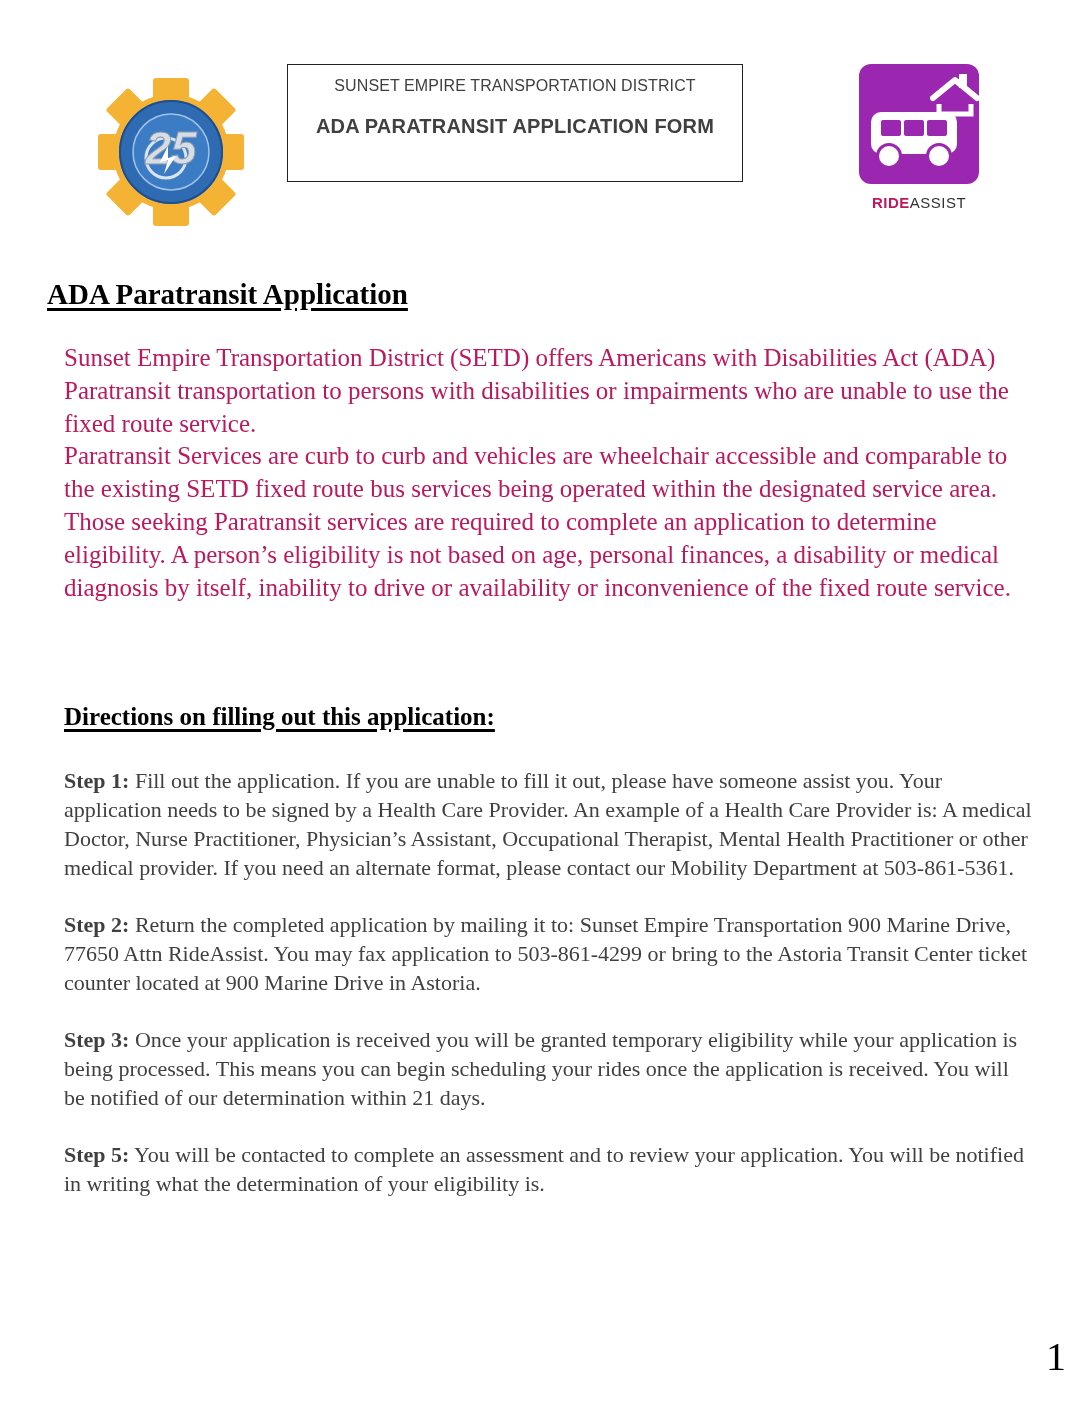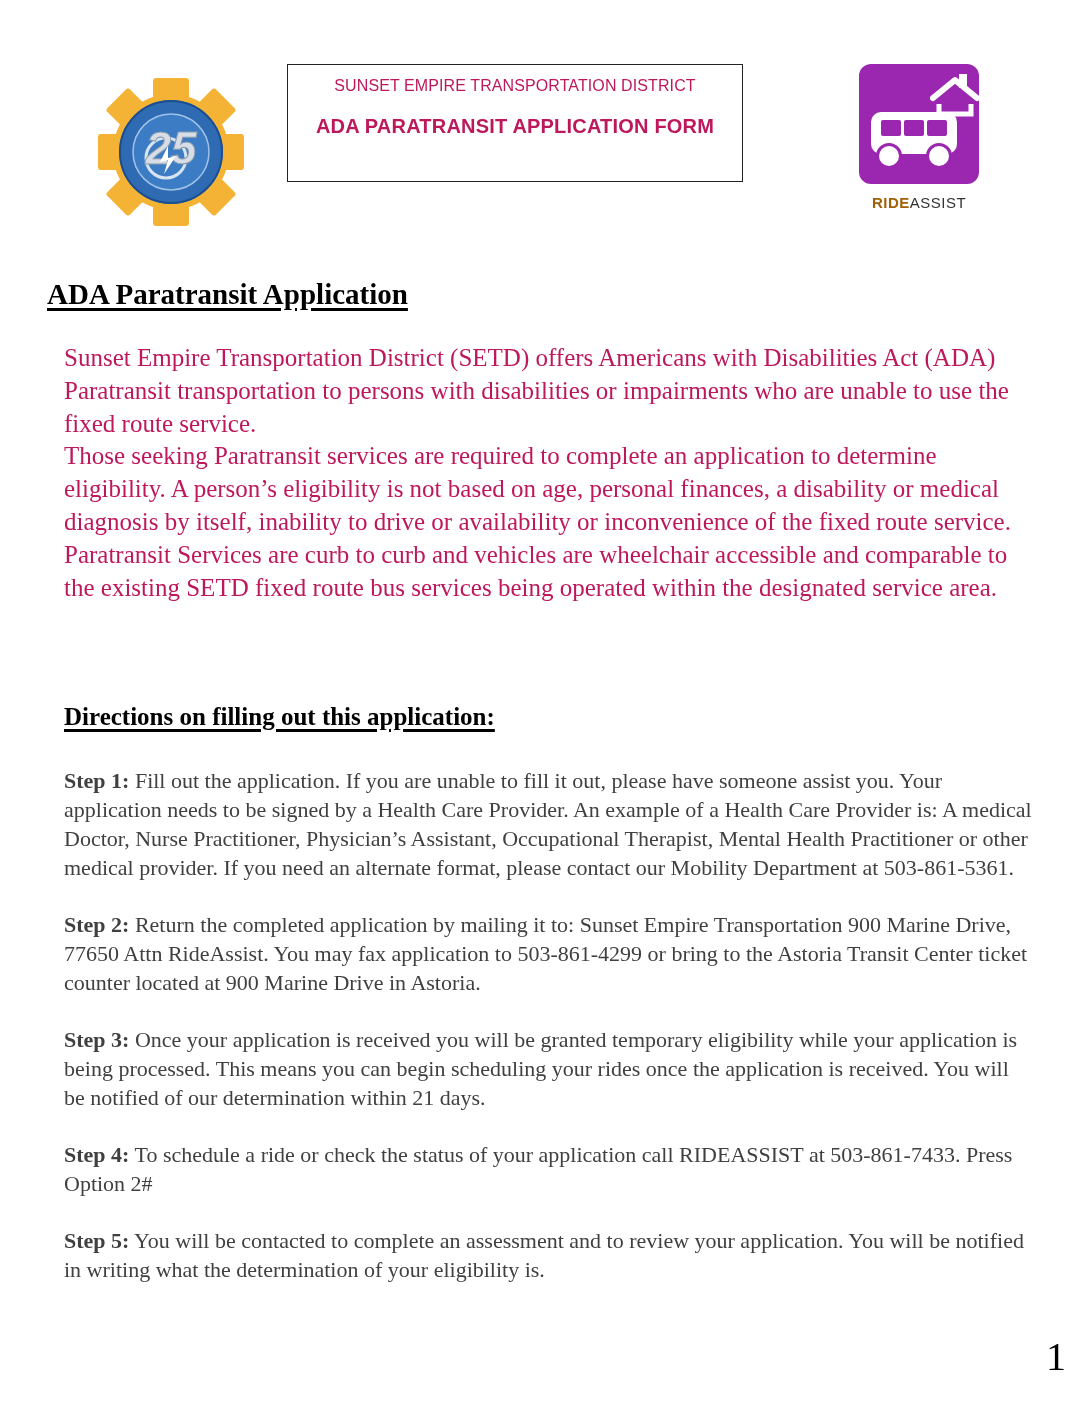"SUNSET EMPIRE TRANSPORTATION DISTRICT" .header-box { color: #be185d -> #404040 }
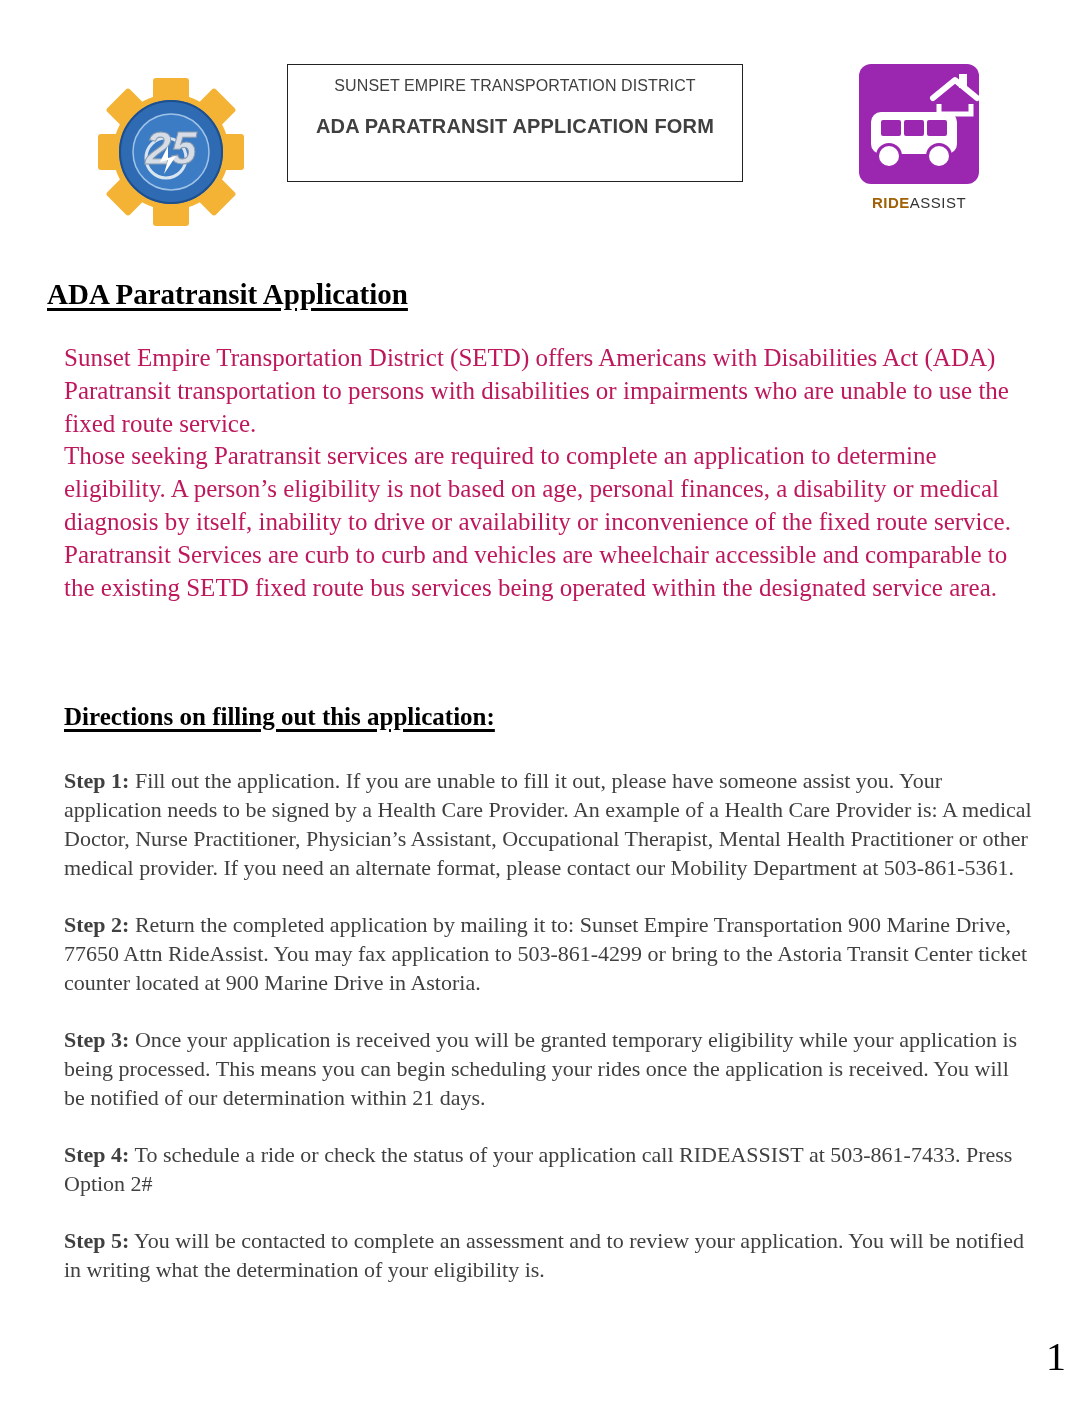"RIDE" .logo-ride .brand-text b { color: #a16207 -> #be185d }
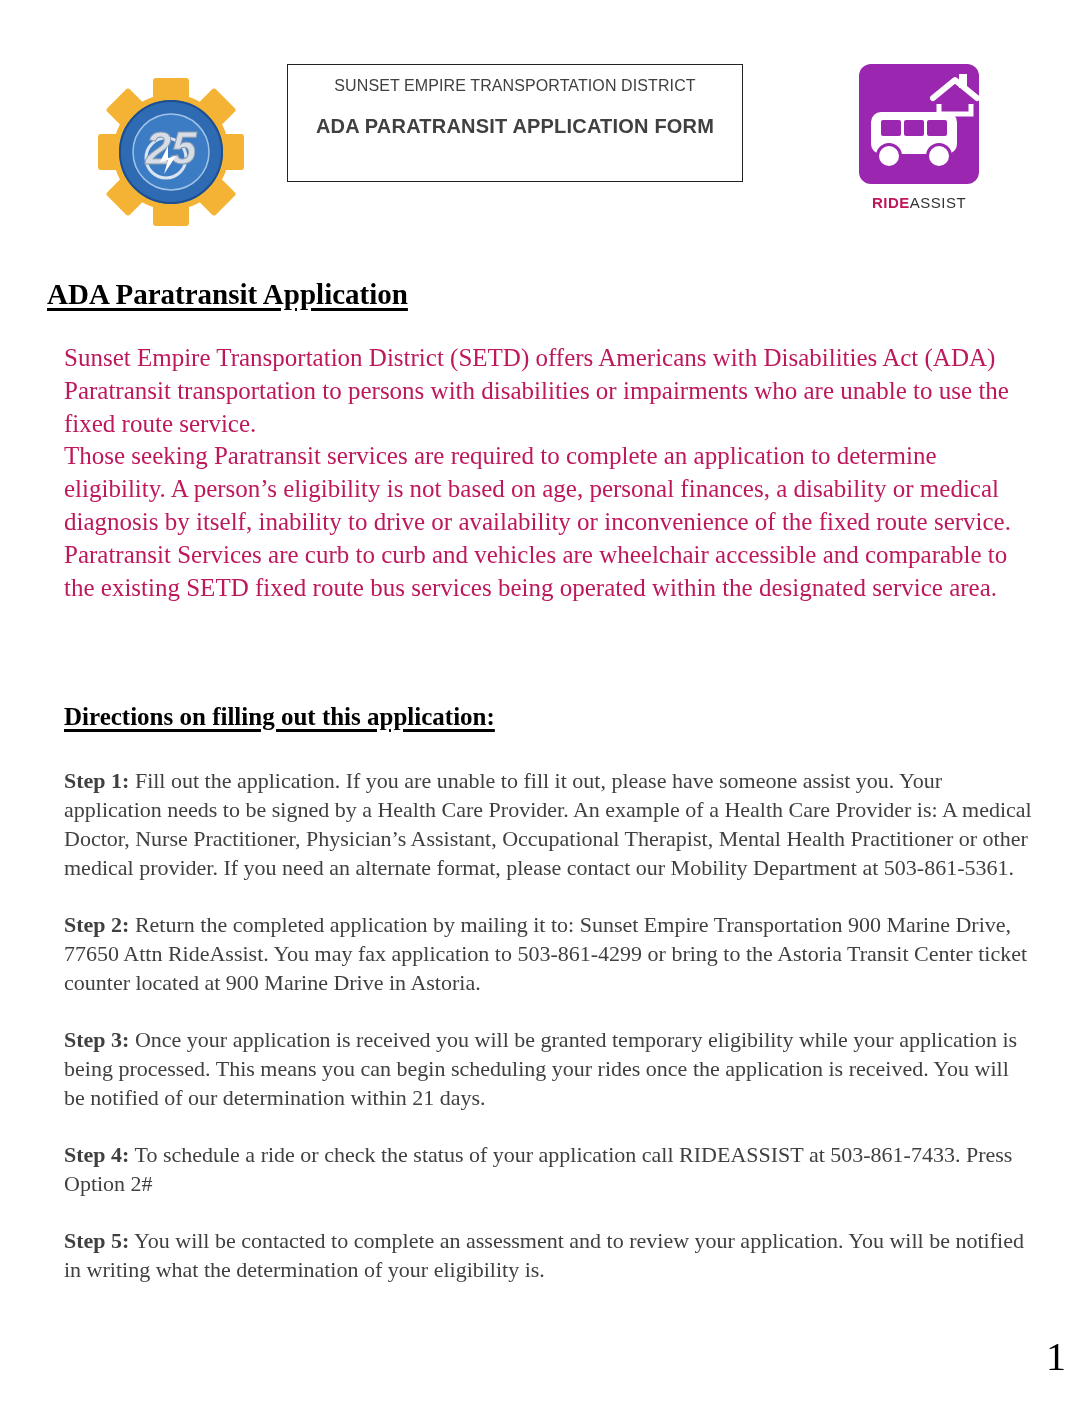"Those seeking Paratransit services are" p { order: before "Paratransit Services are curb to" -> after "Paratransit Services are curb to" }
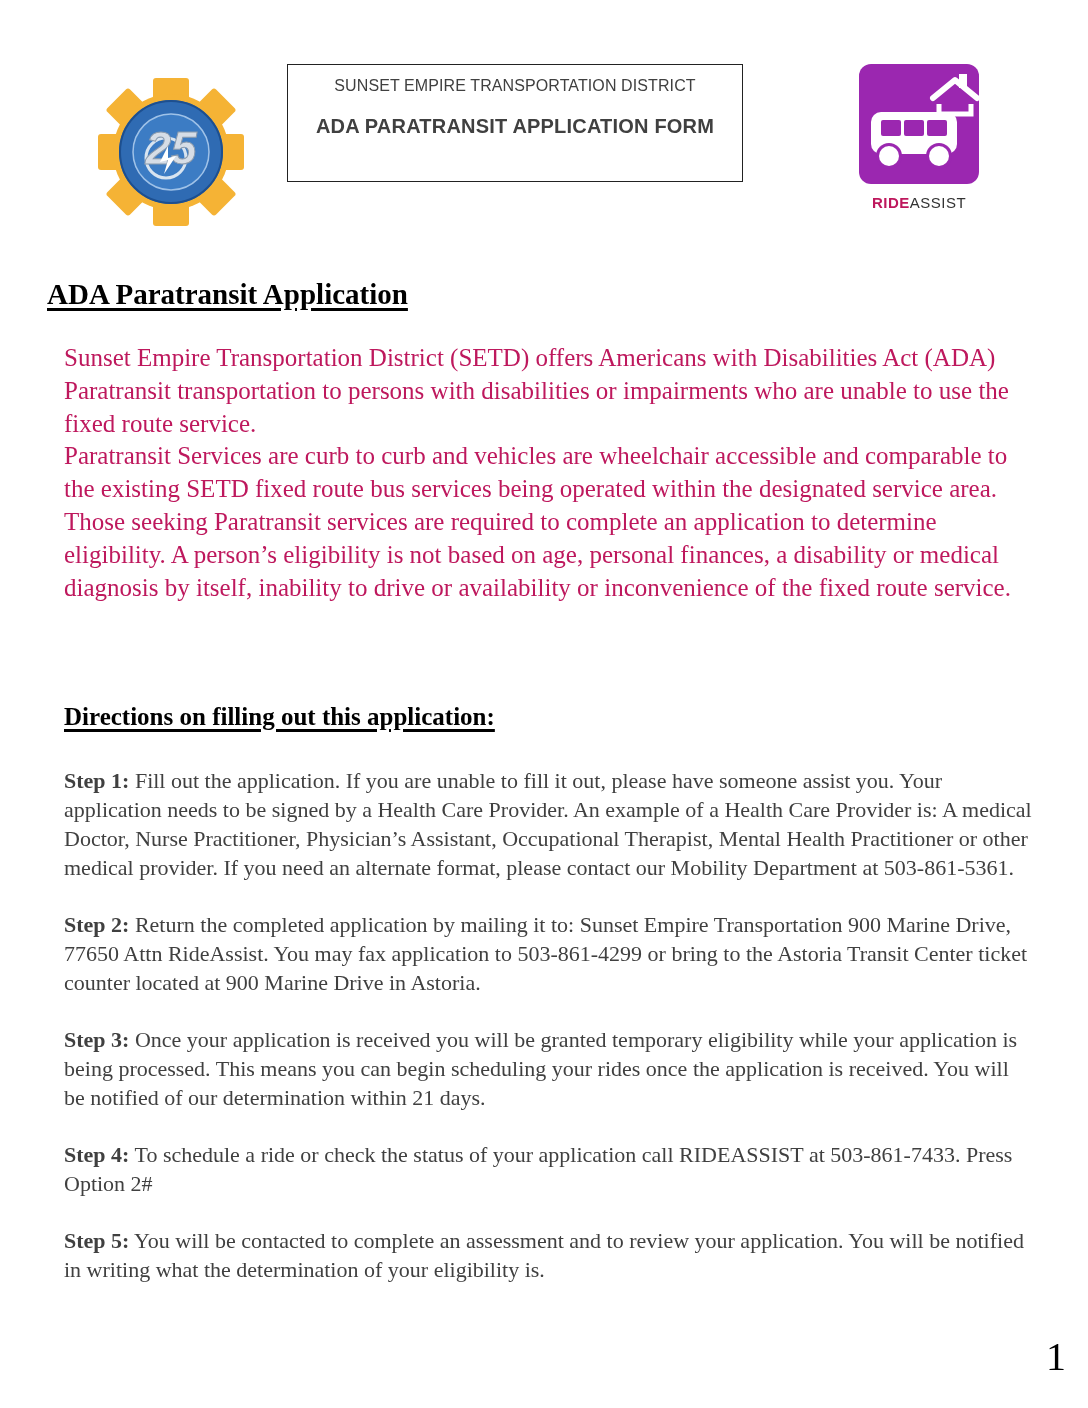"Step 4: To schedule a" p.step { html: <p><b>Step 4:</b><span> To schedule a ride or check the status of your application call RIDEASSIST at 503-861-7433. Press Option 2#</span></p> -> none }
